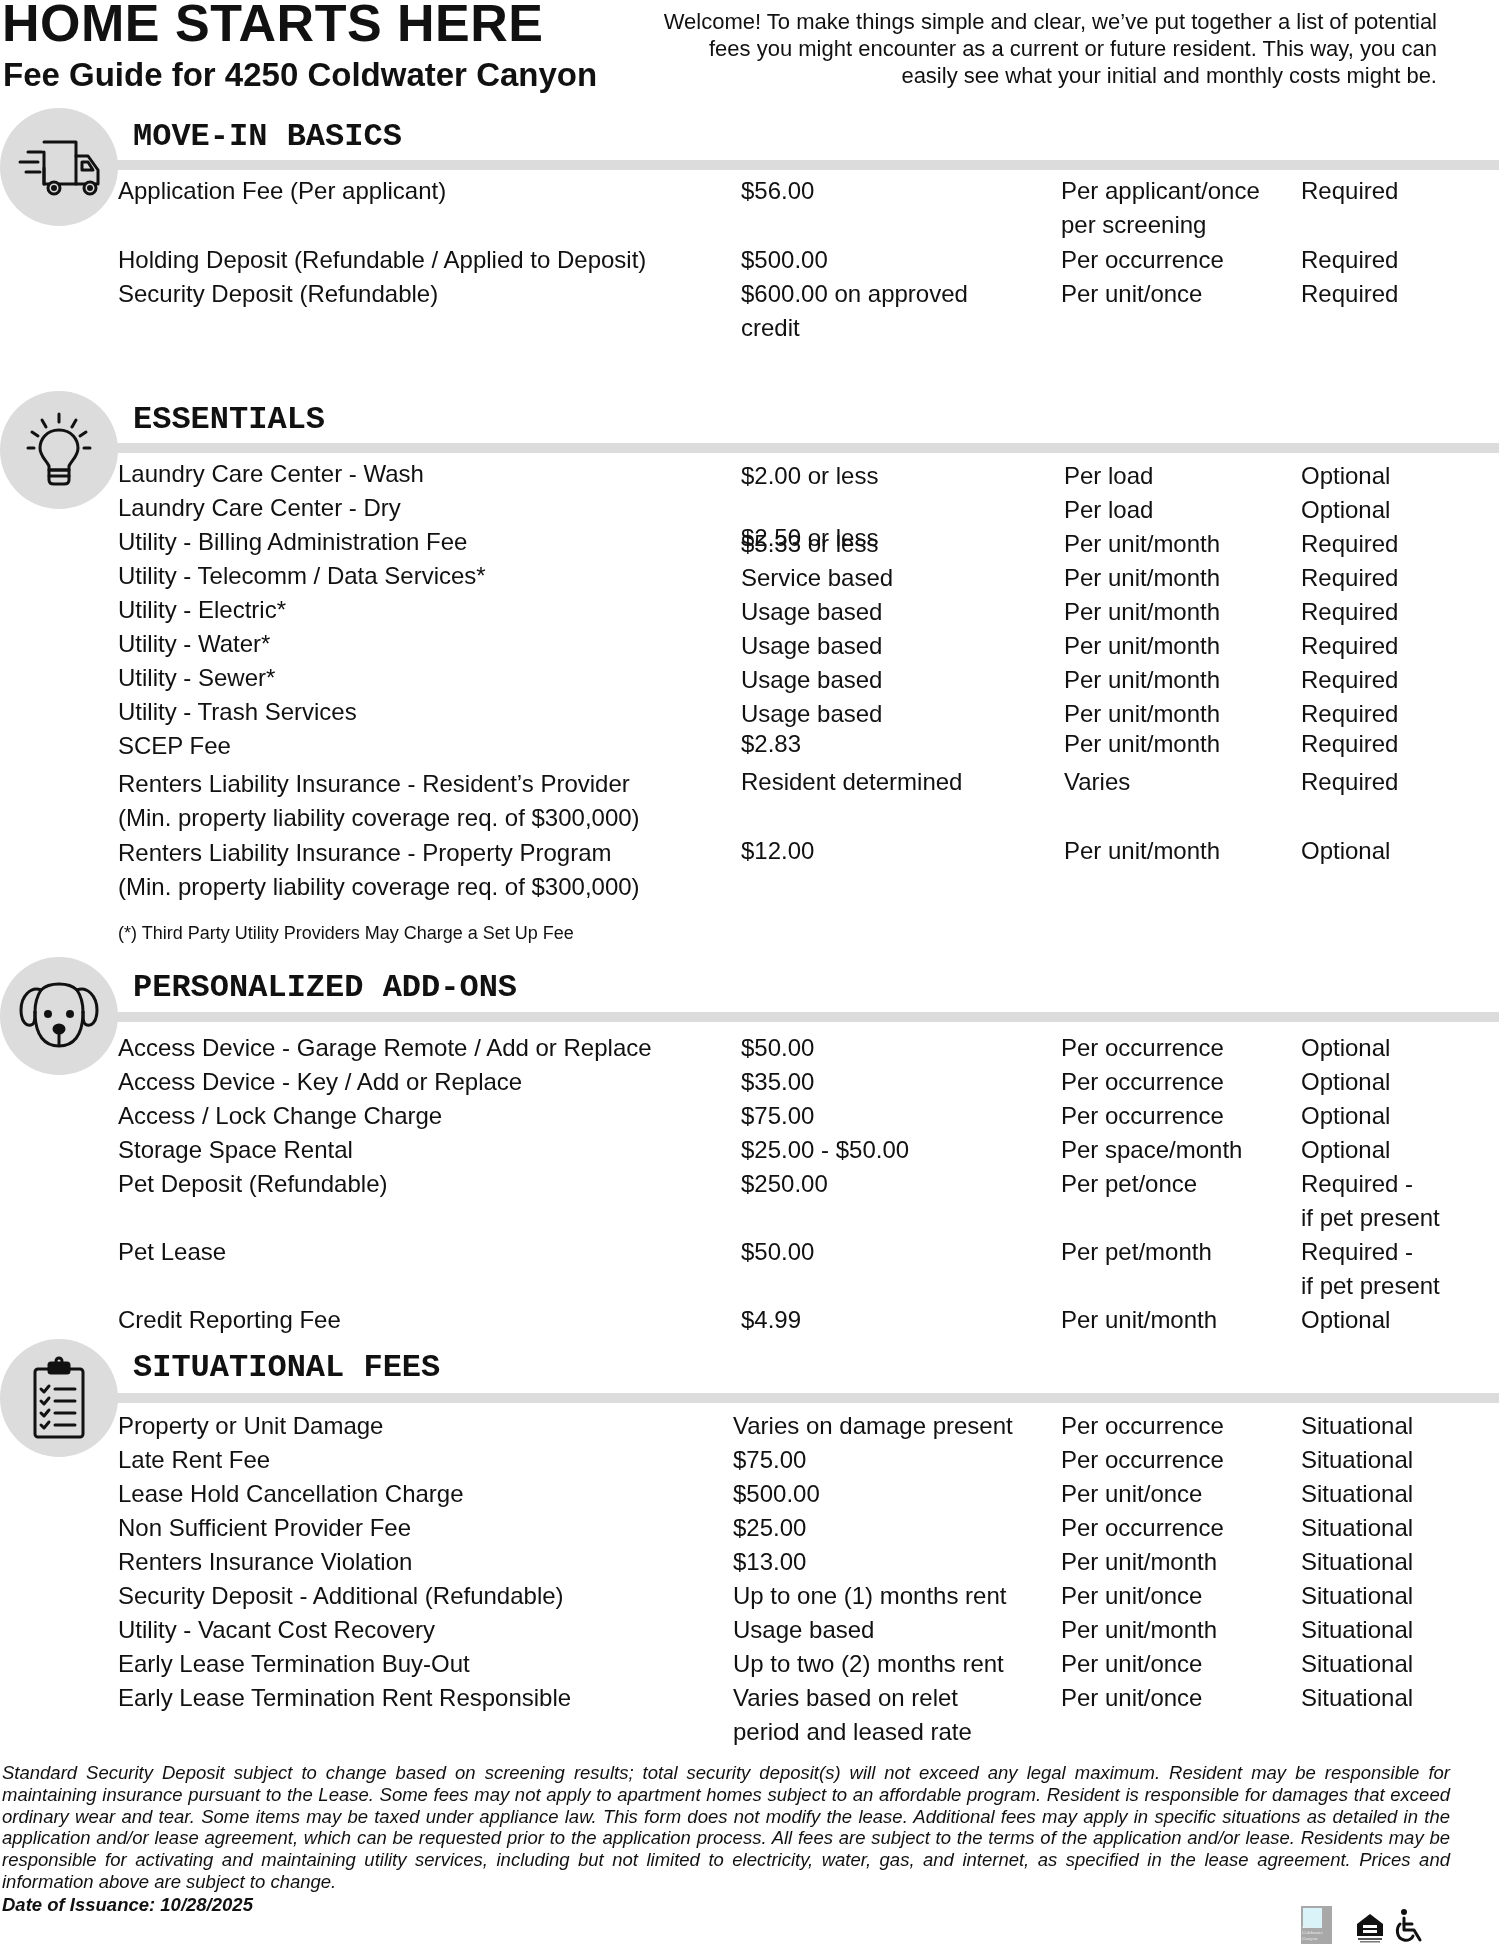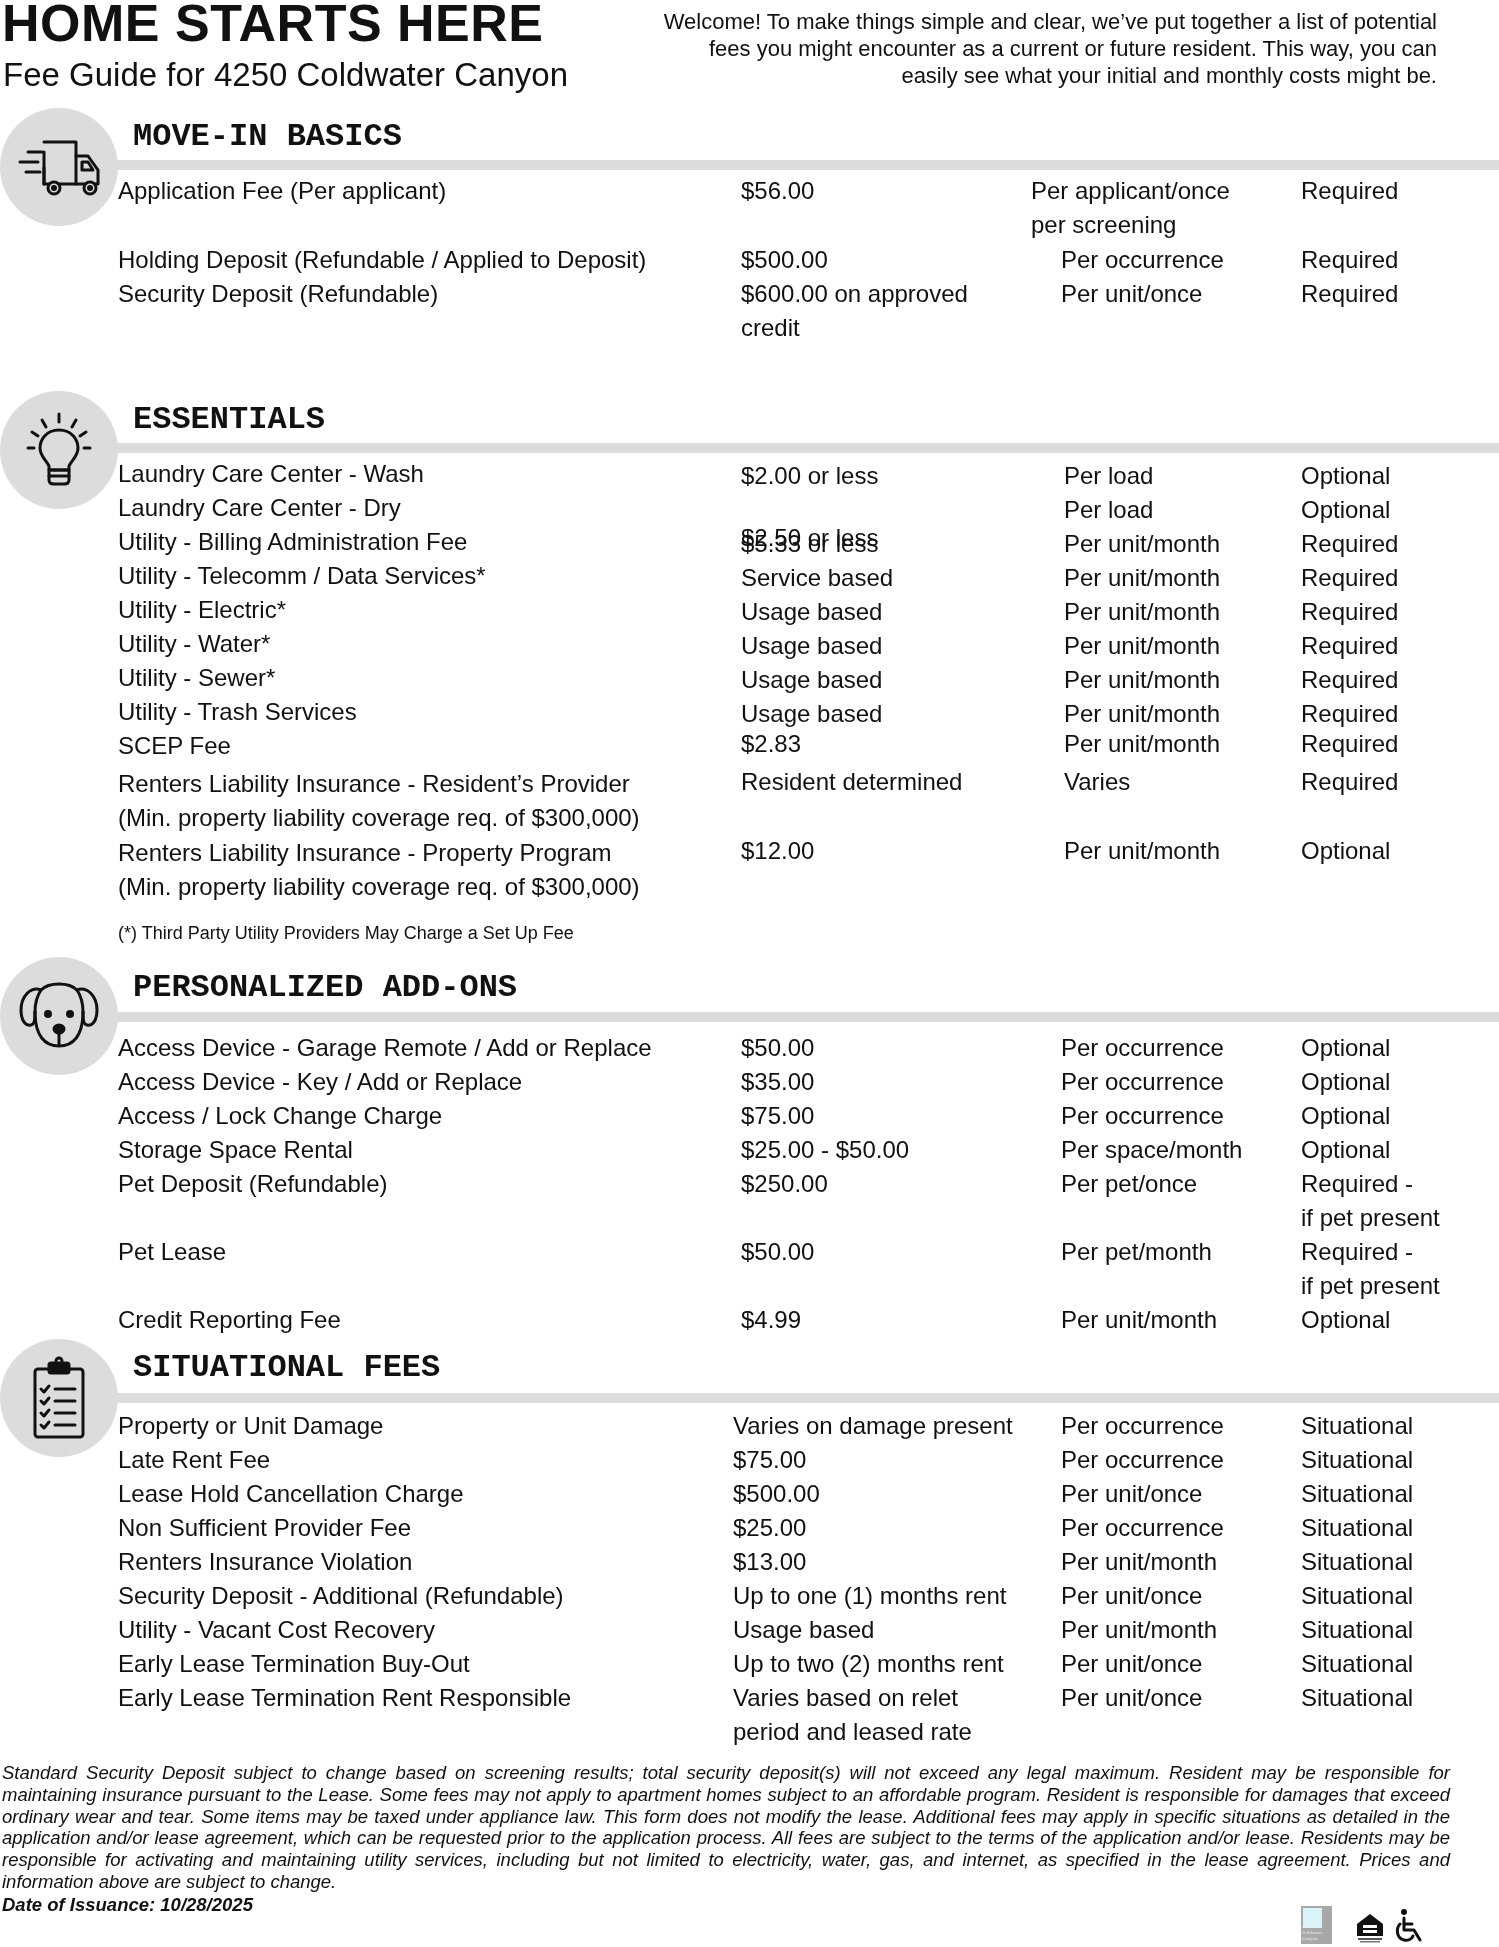"Fee Guide for 4250 Coldwater" .subtitle { font-weight: 400 -> 700 }
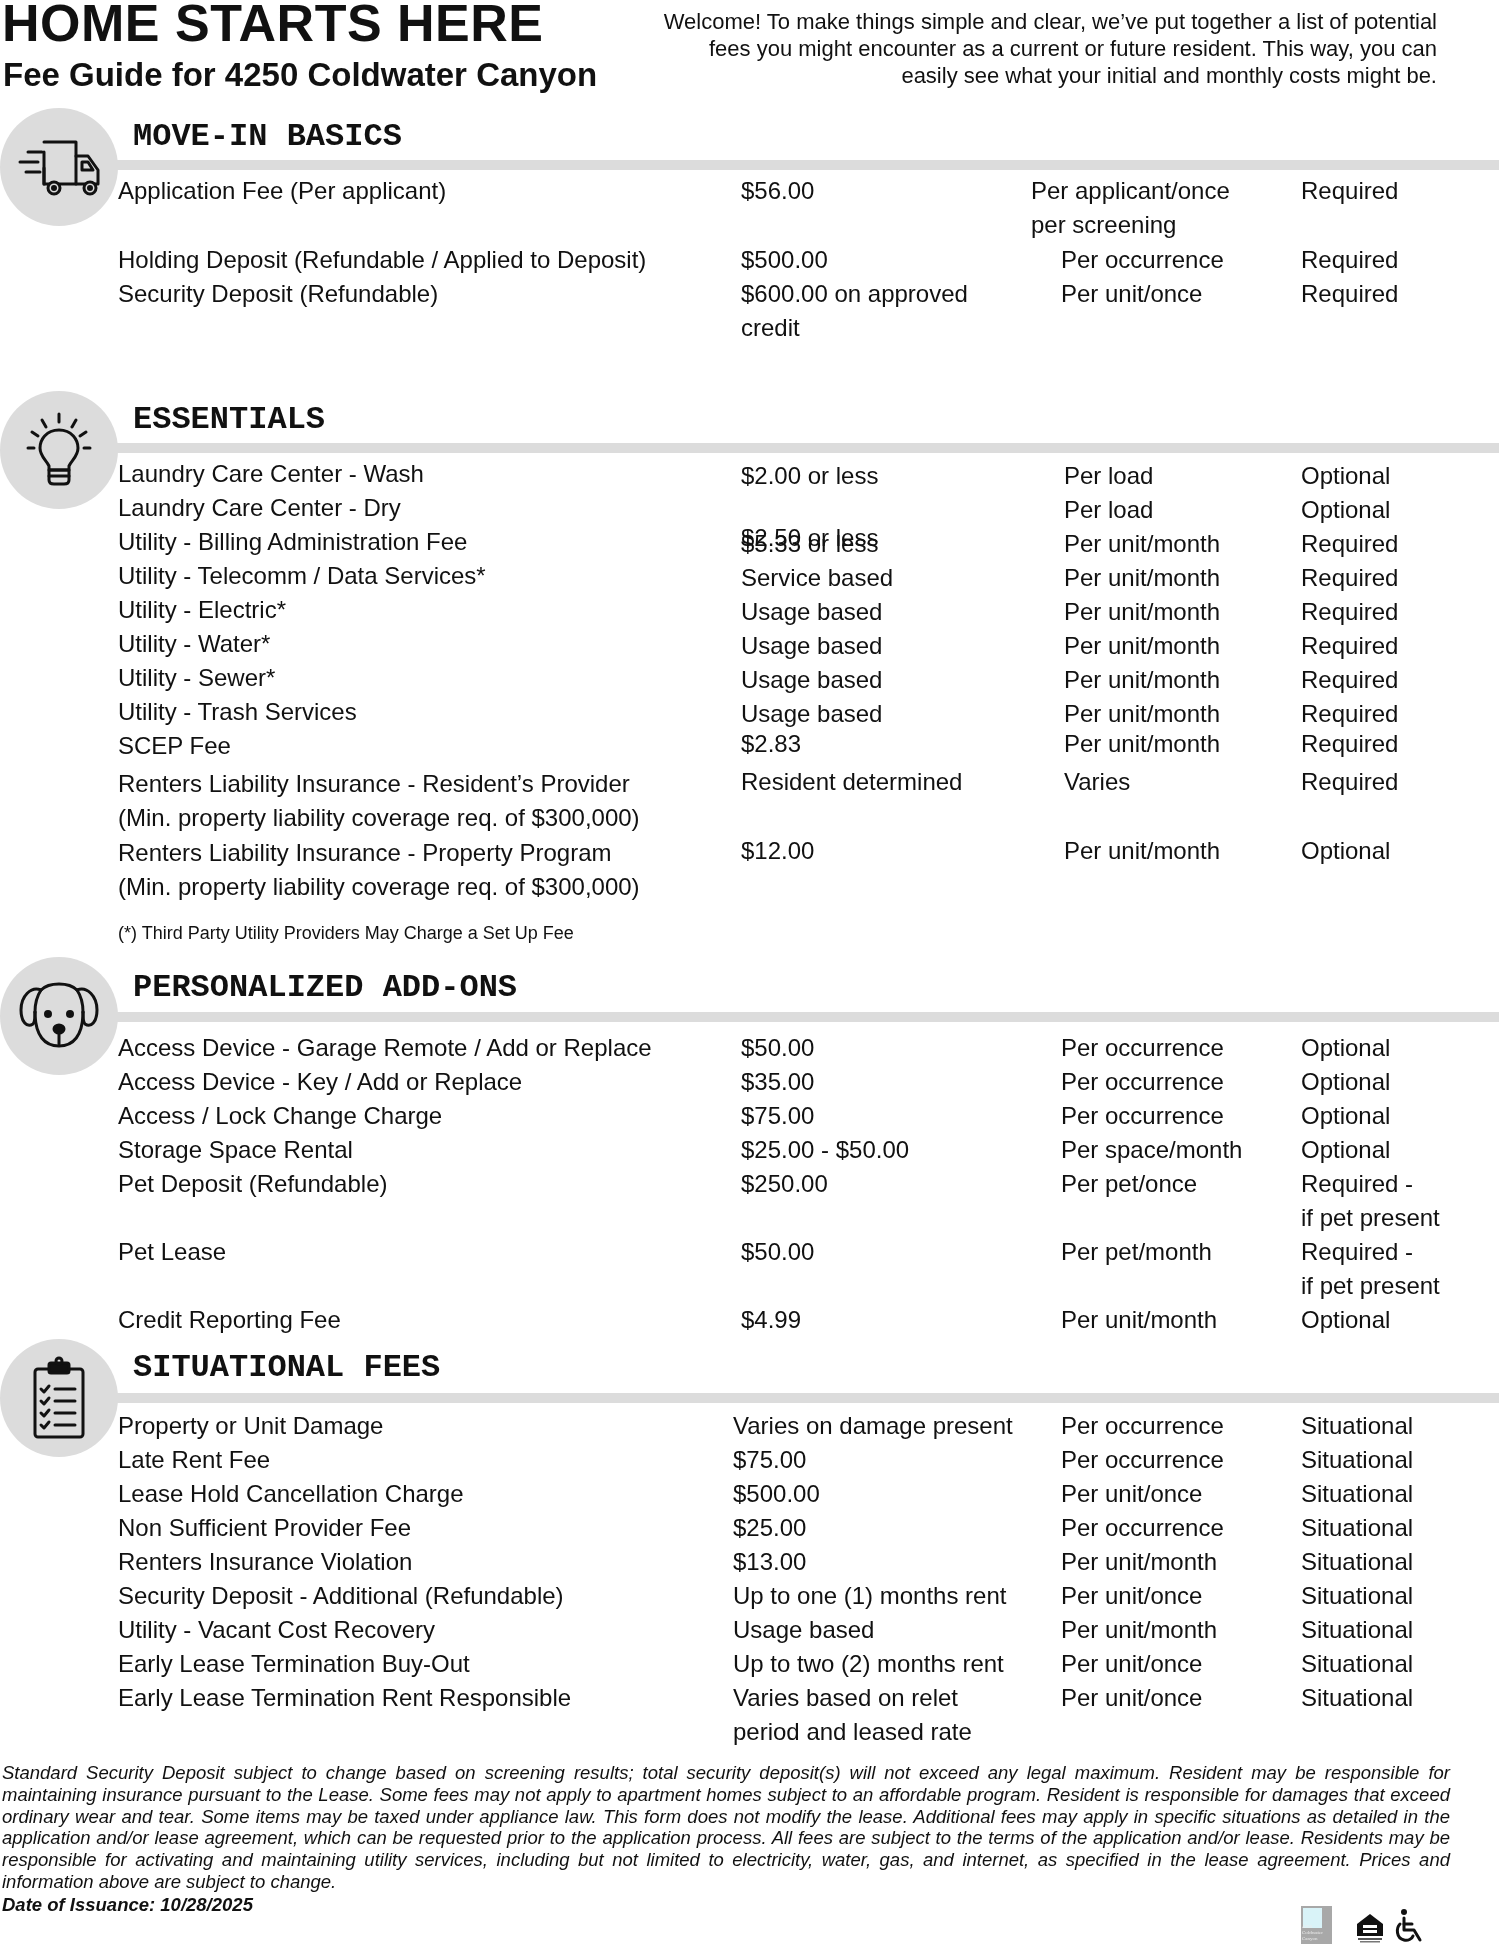"Per applicant/once" span.c3 { left: 1031px -> 1061px }
